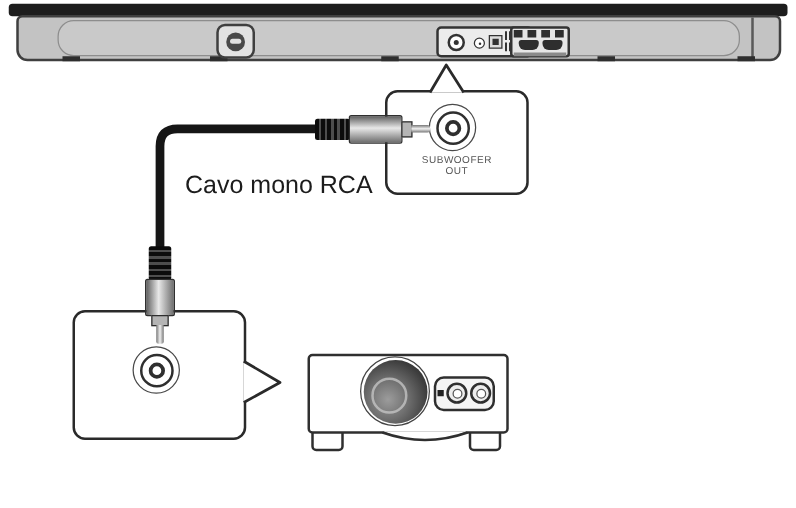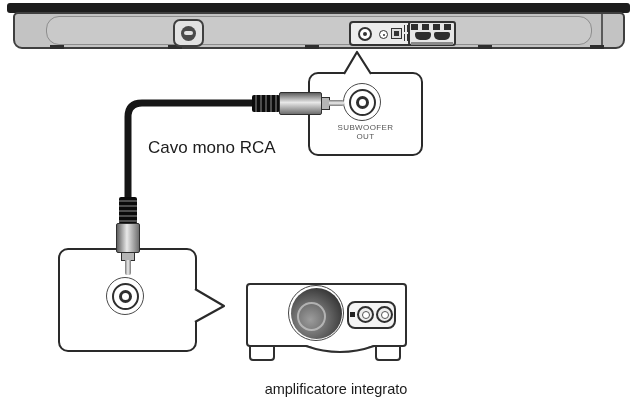"Cavo mono RCA" #cable-label { font-size: 17px -> 20px }
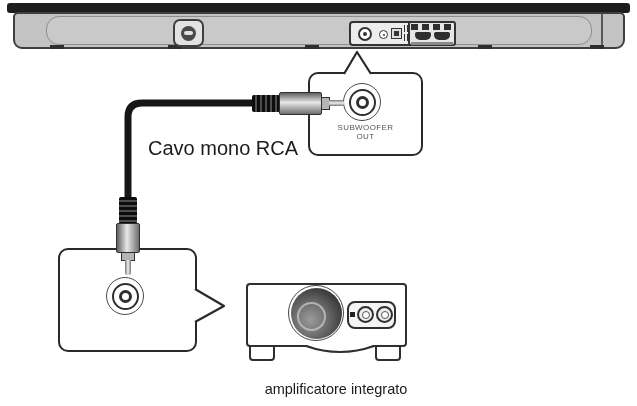"amplificatore integrato" span { html: <span>amplificatore integrato</span> -> none }
